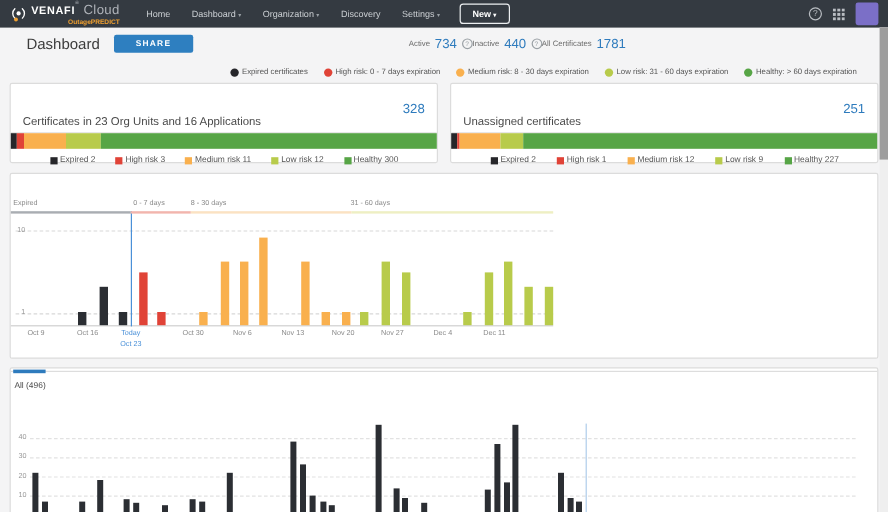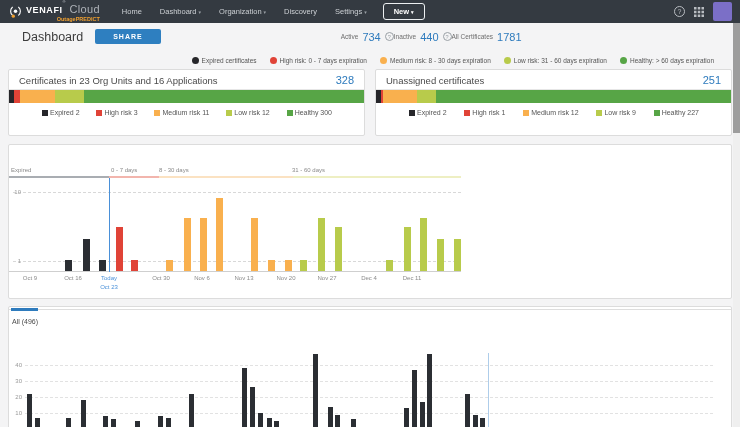"Certificates in 23 Org Units" .card-title { margin-top: none -> 22px }
